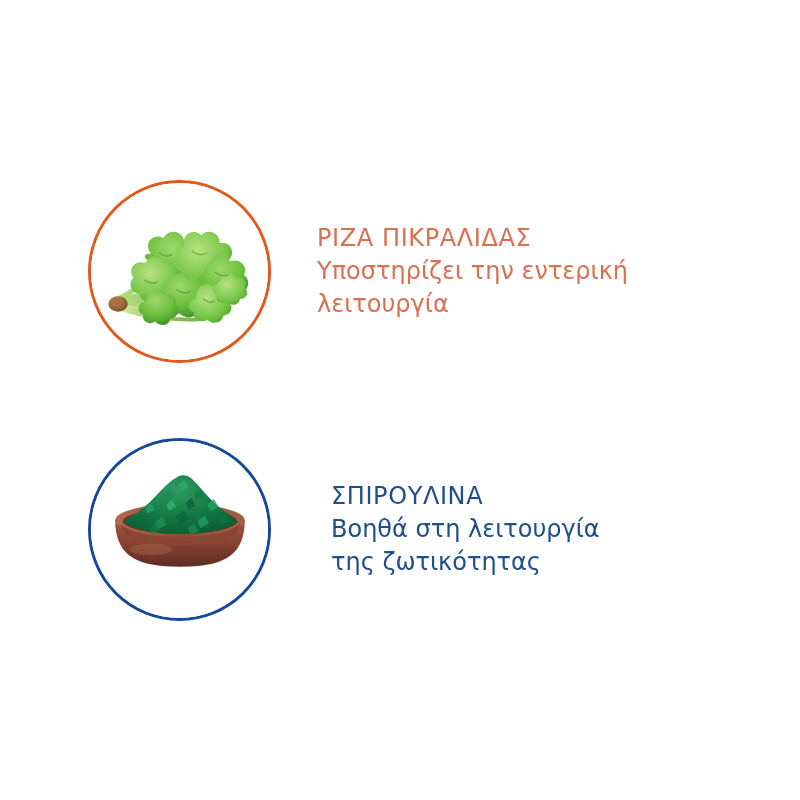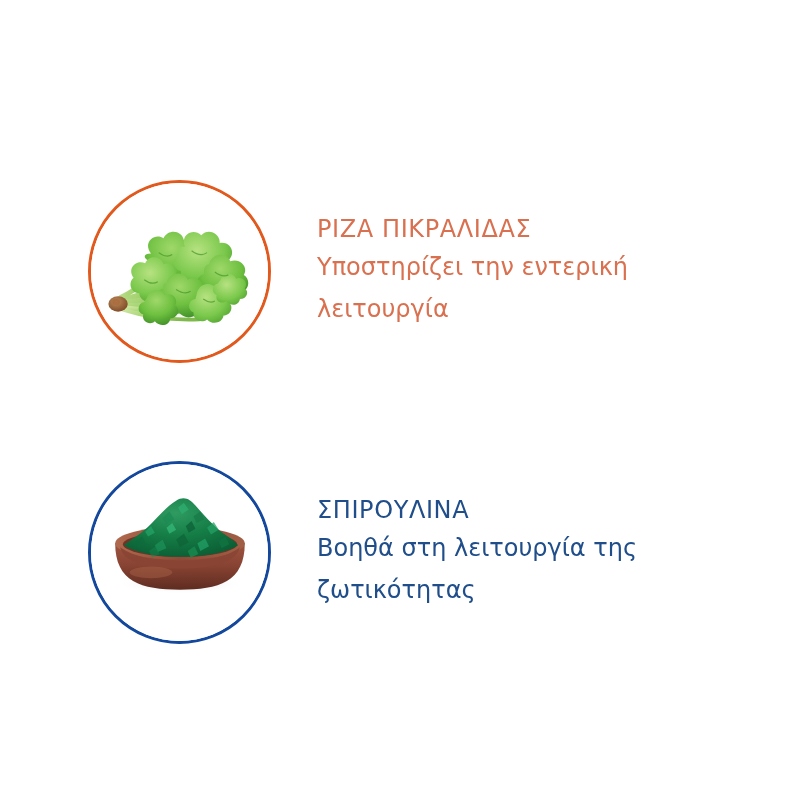"Υποστηρίζει την εντερική λειτουργία" .ing-desc { line-height: 42px -> 33px }
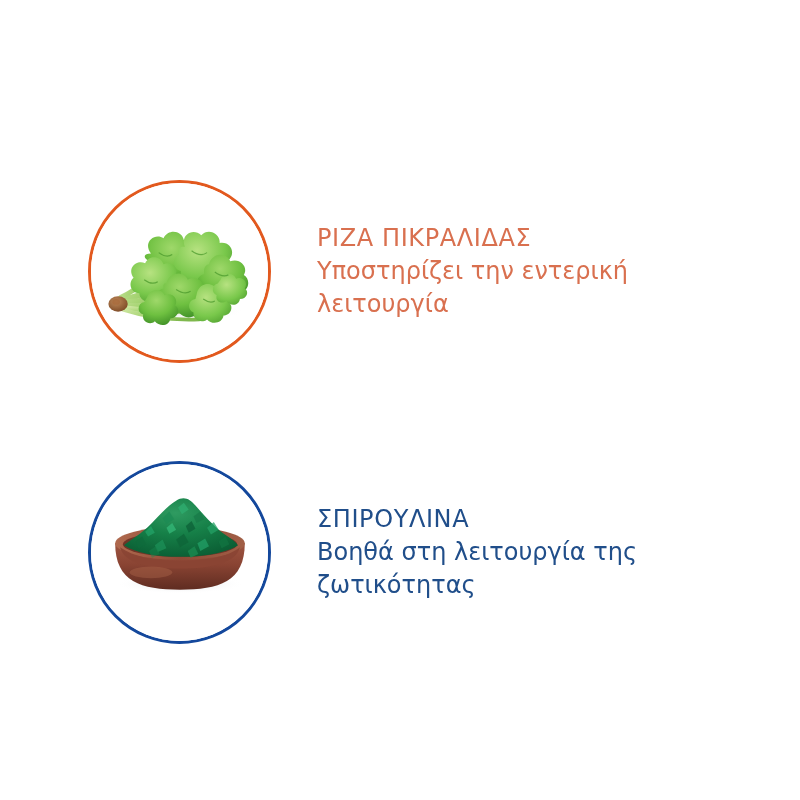"ΣΠΙΡΟΥΛΙΝΑ" #row-spirulina { gap: none -> 14px; top: 461px -> 438px }
